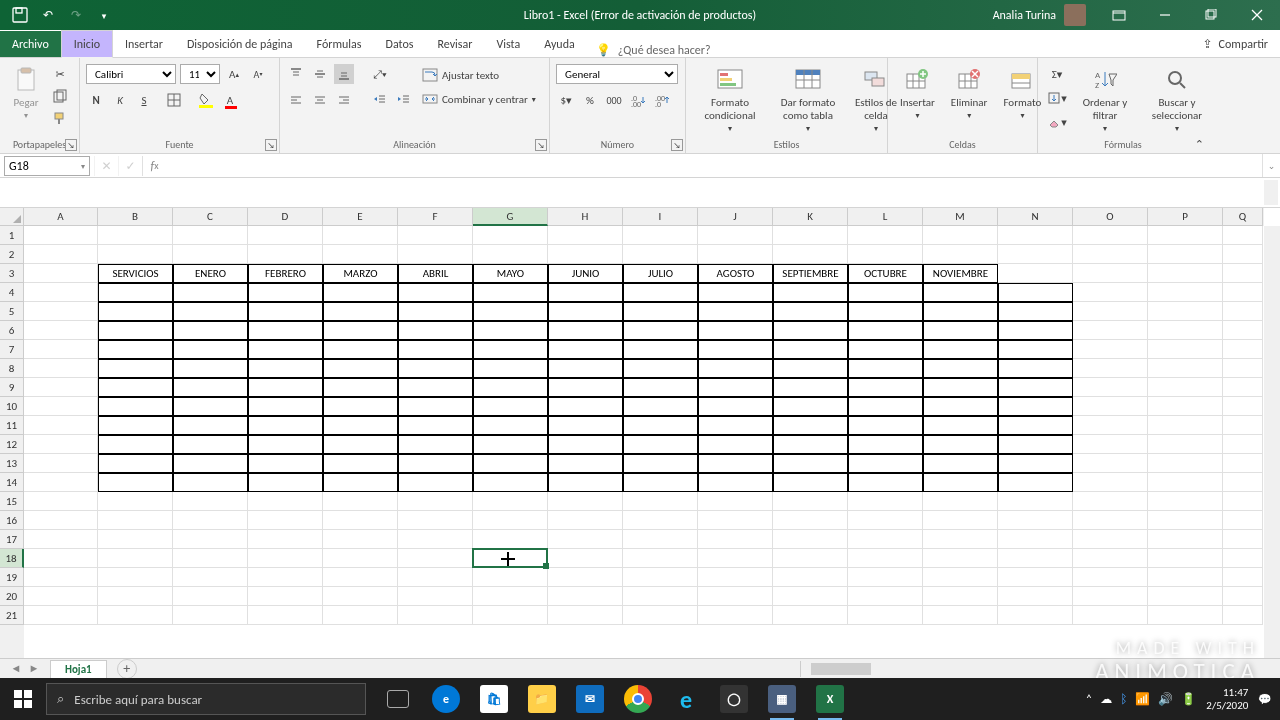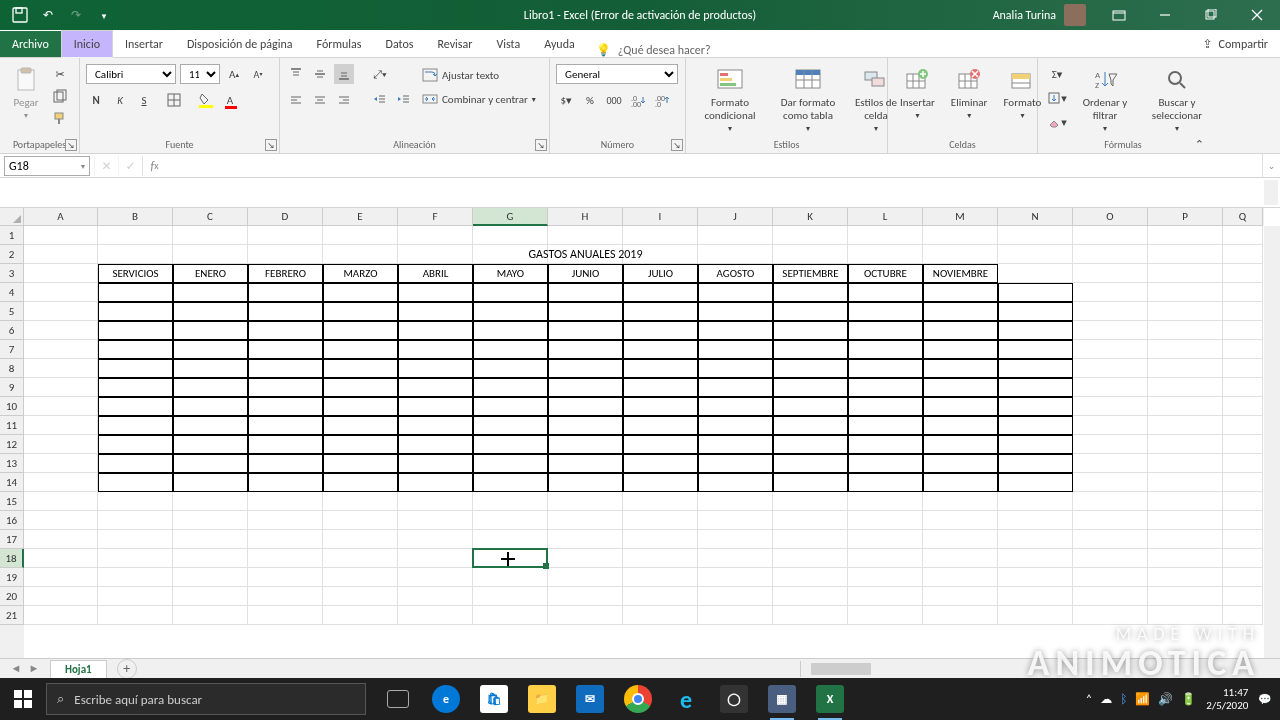"GASTOS ANUALES 2019" div.merged-title { html: <div>GASTOS ANUALES 2019</div> -> none }
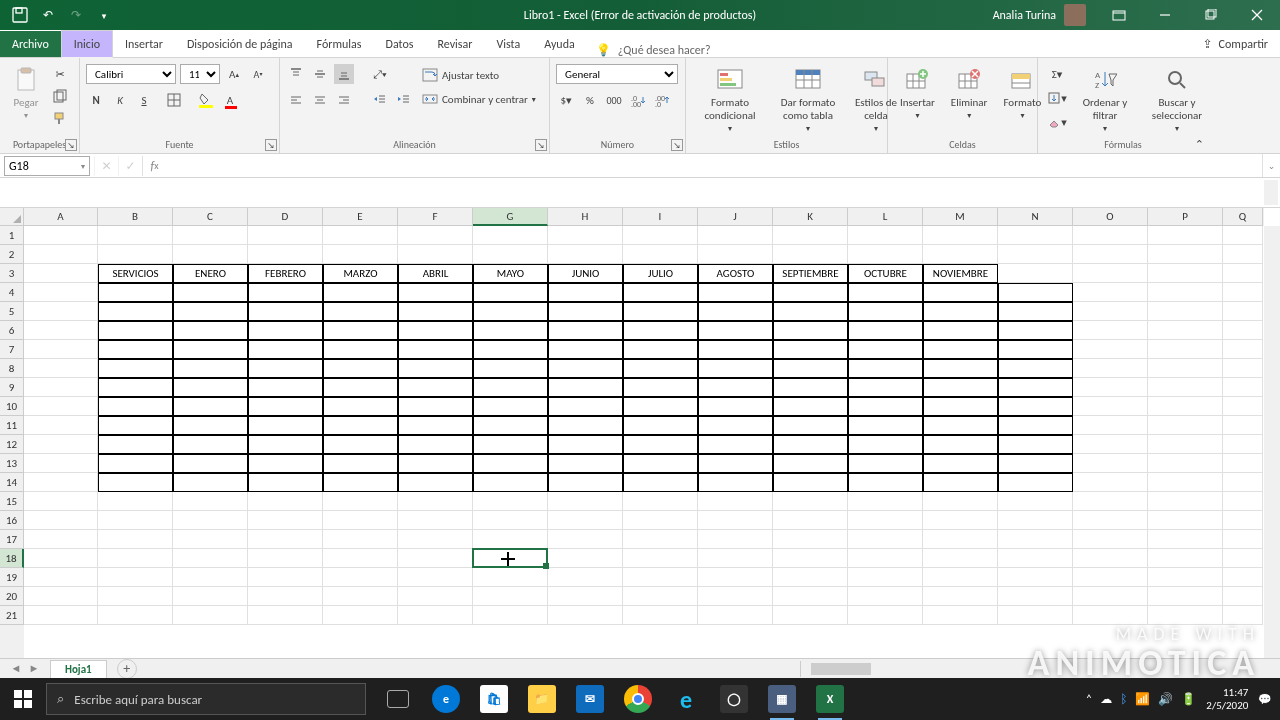"ANIMOTICA" .watermark .l2 { font-size: 36px -> 23px; font-weight: 700 -> 400 }
